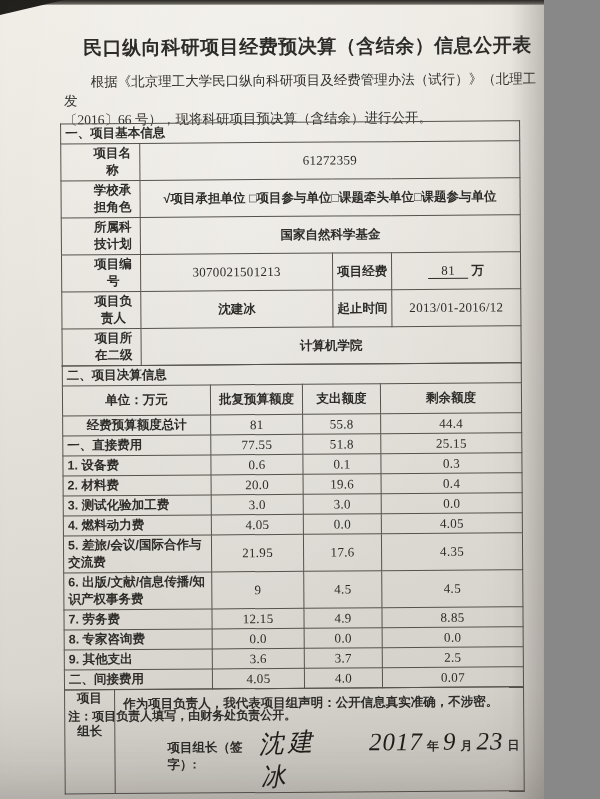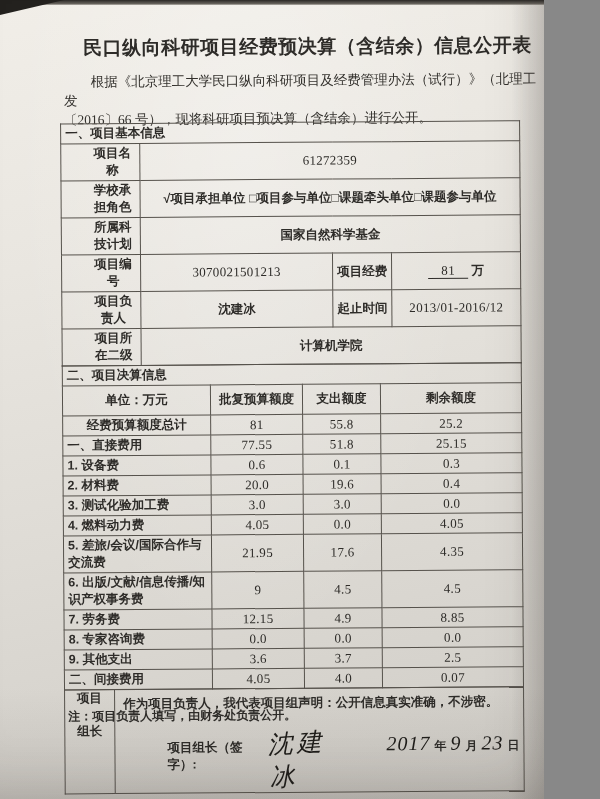"25.2" td.num { text: 25.2 -> 44.4 }
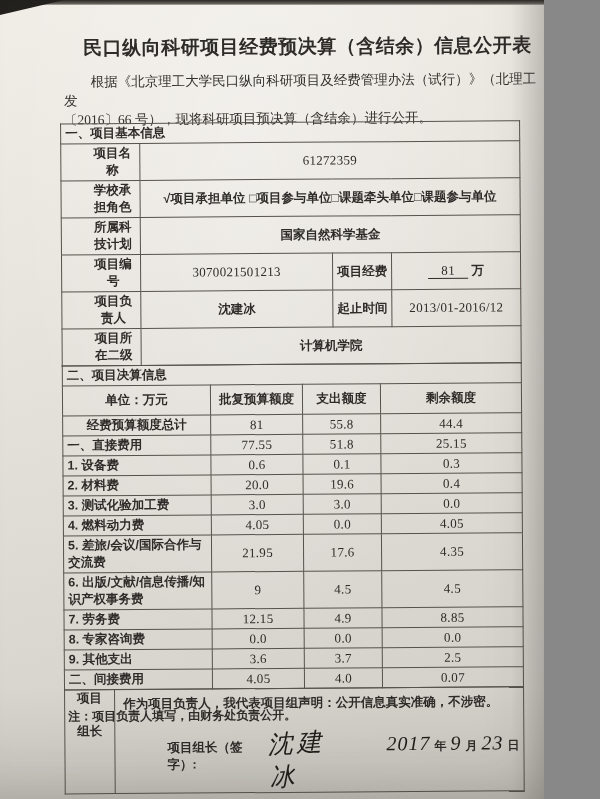"2017" .hand-date { font-size: 20px -> 25px }
